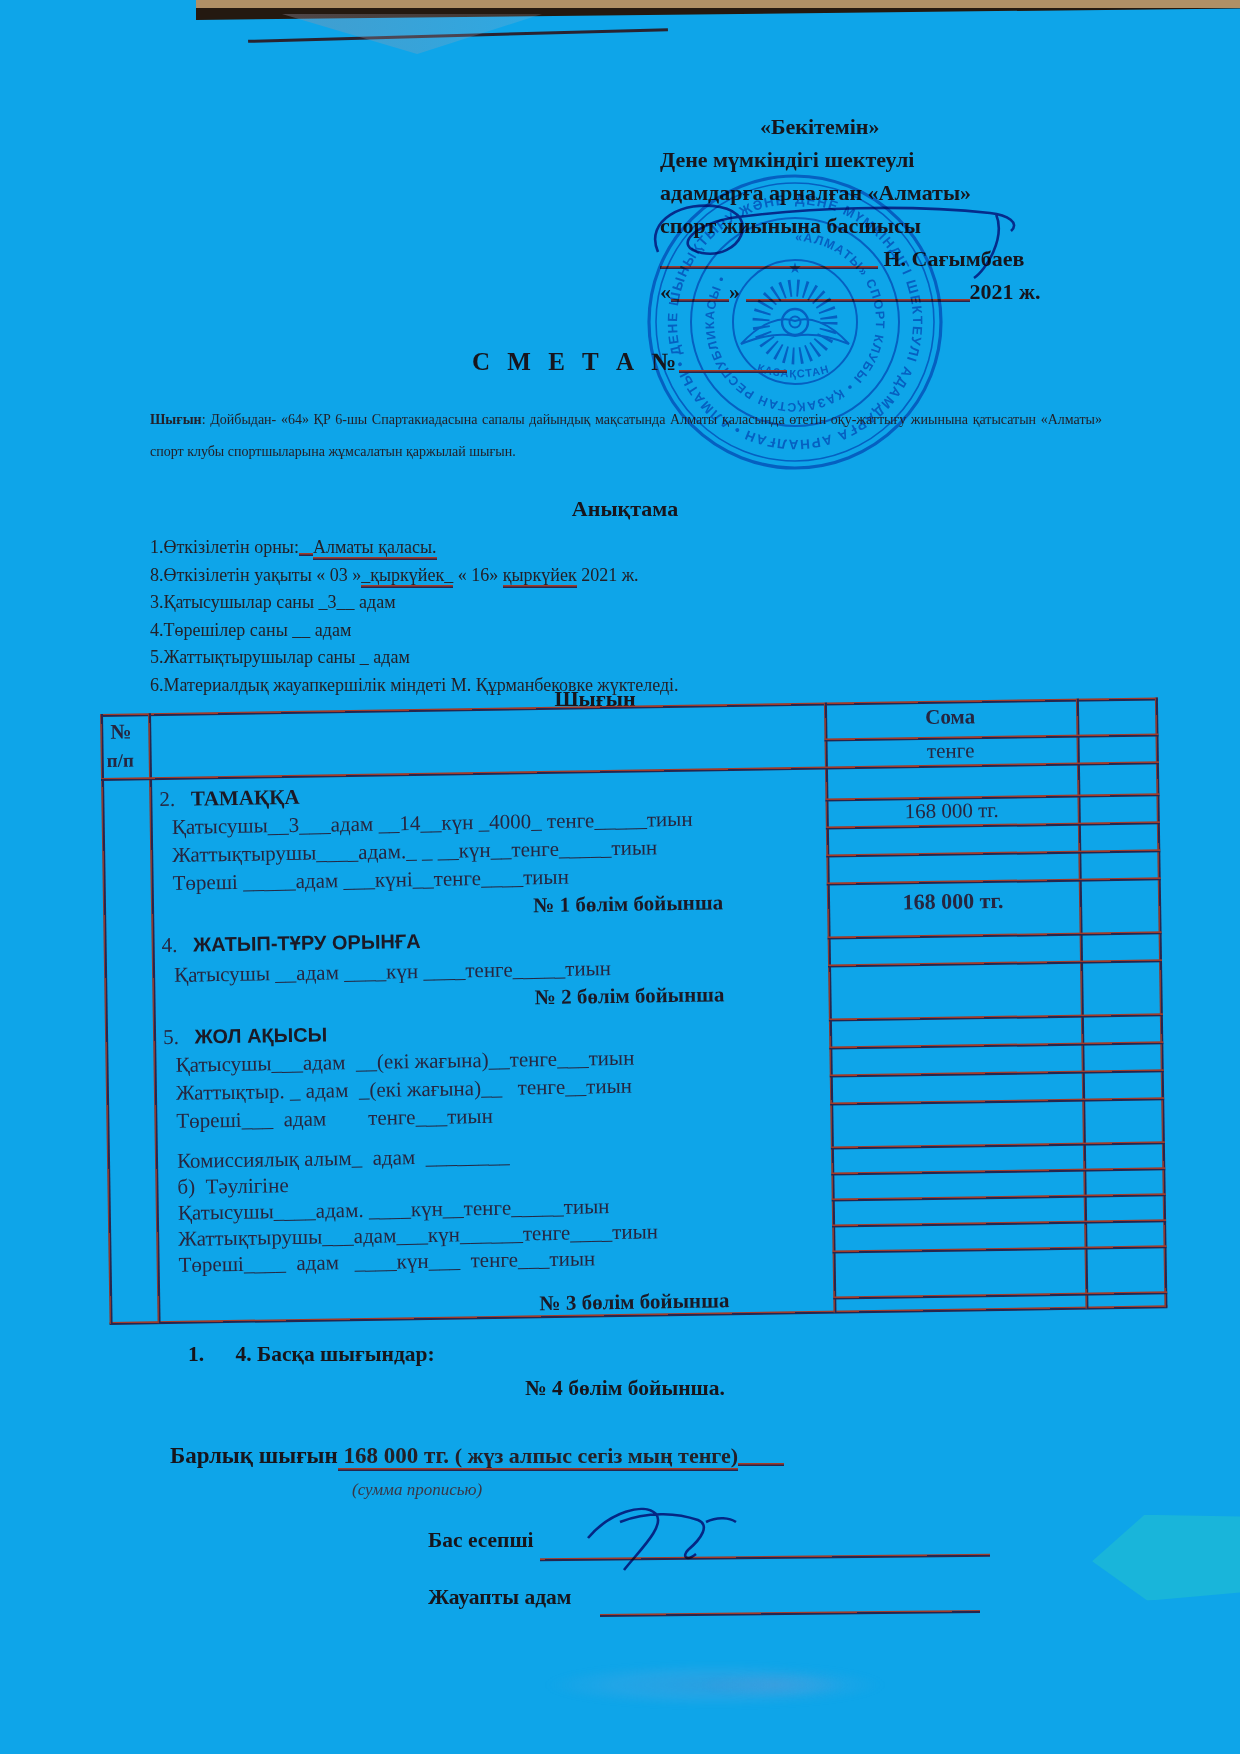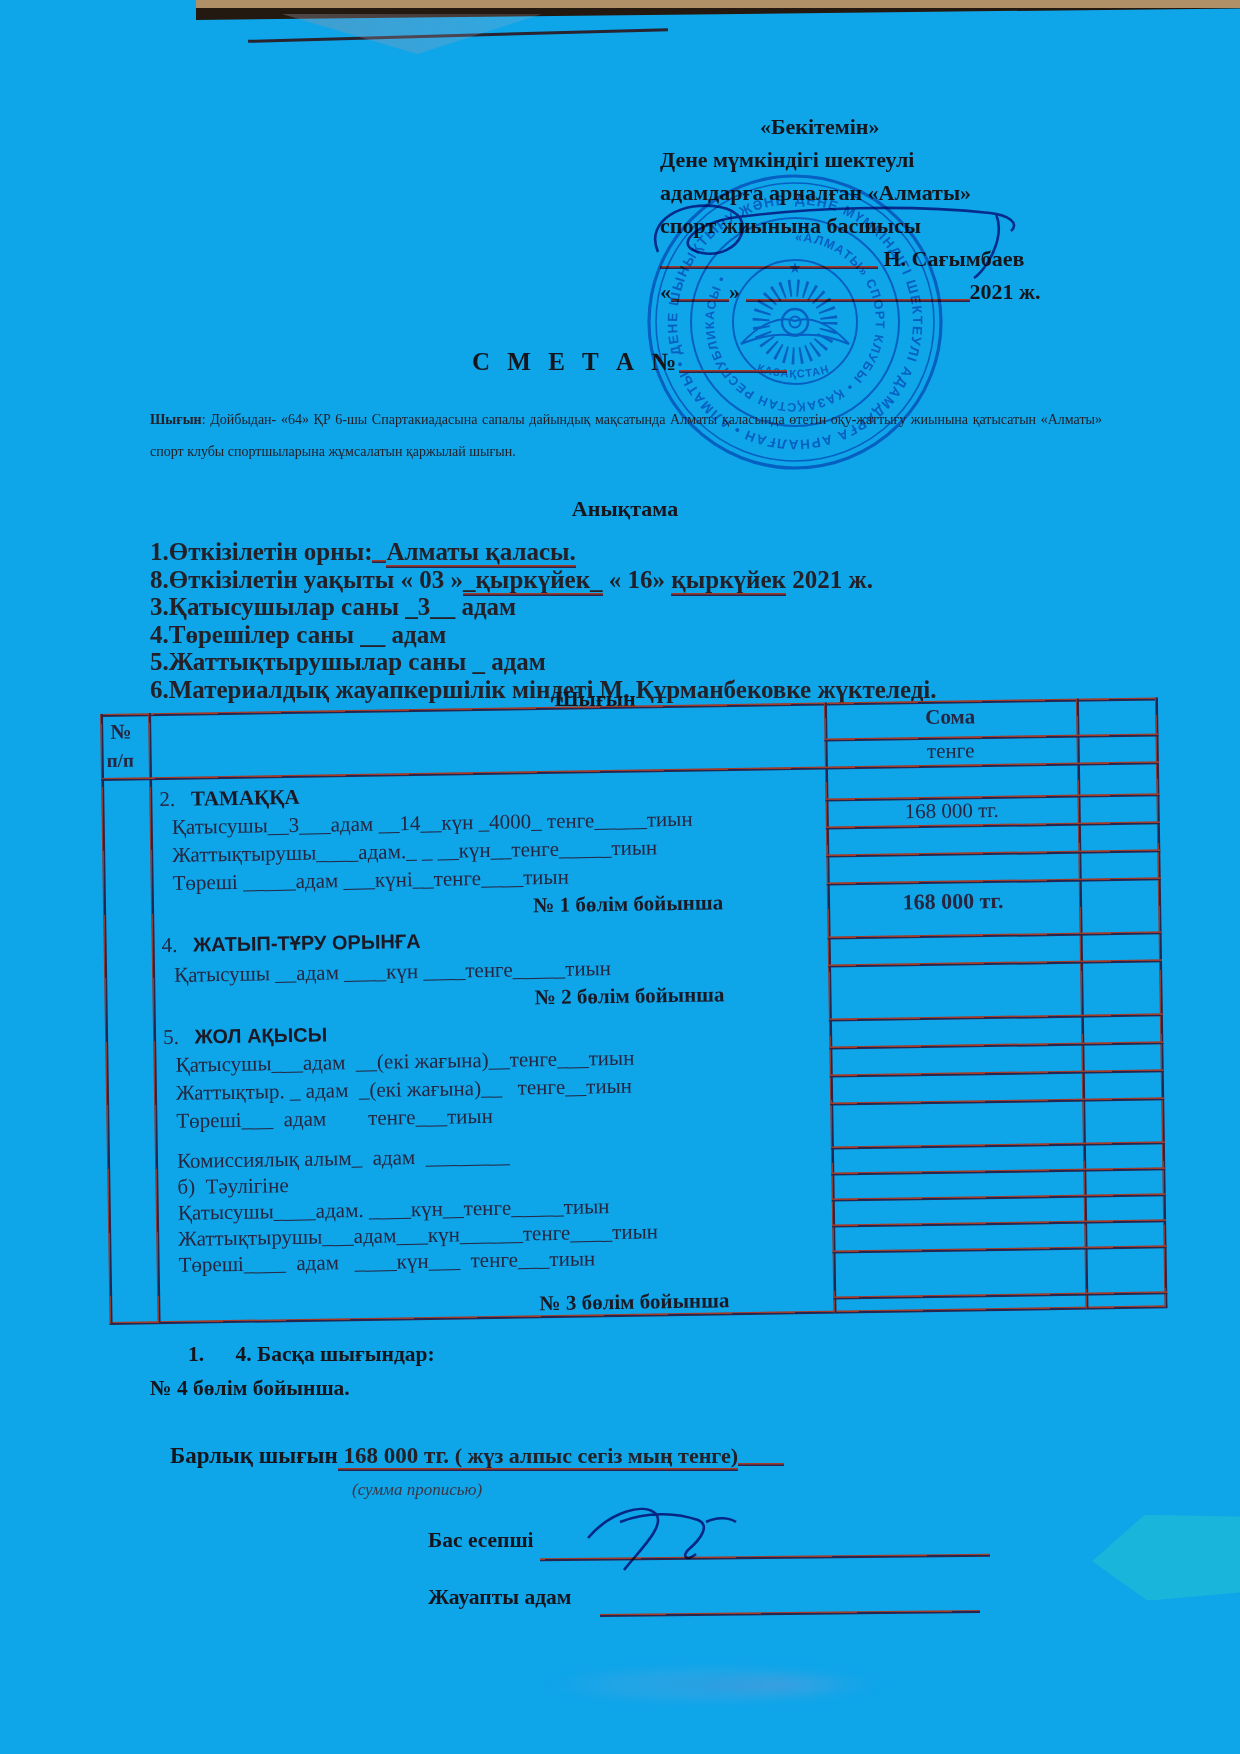"1.Өткізілетін орны: Алматы қаласы." .reflist { font-size: 25px -> 18px; font-weight: bold -> none }
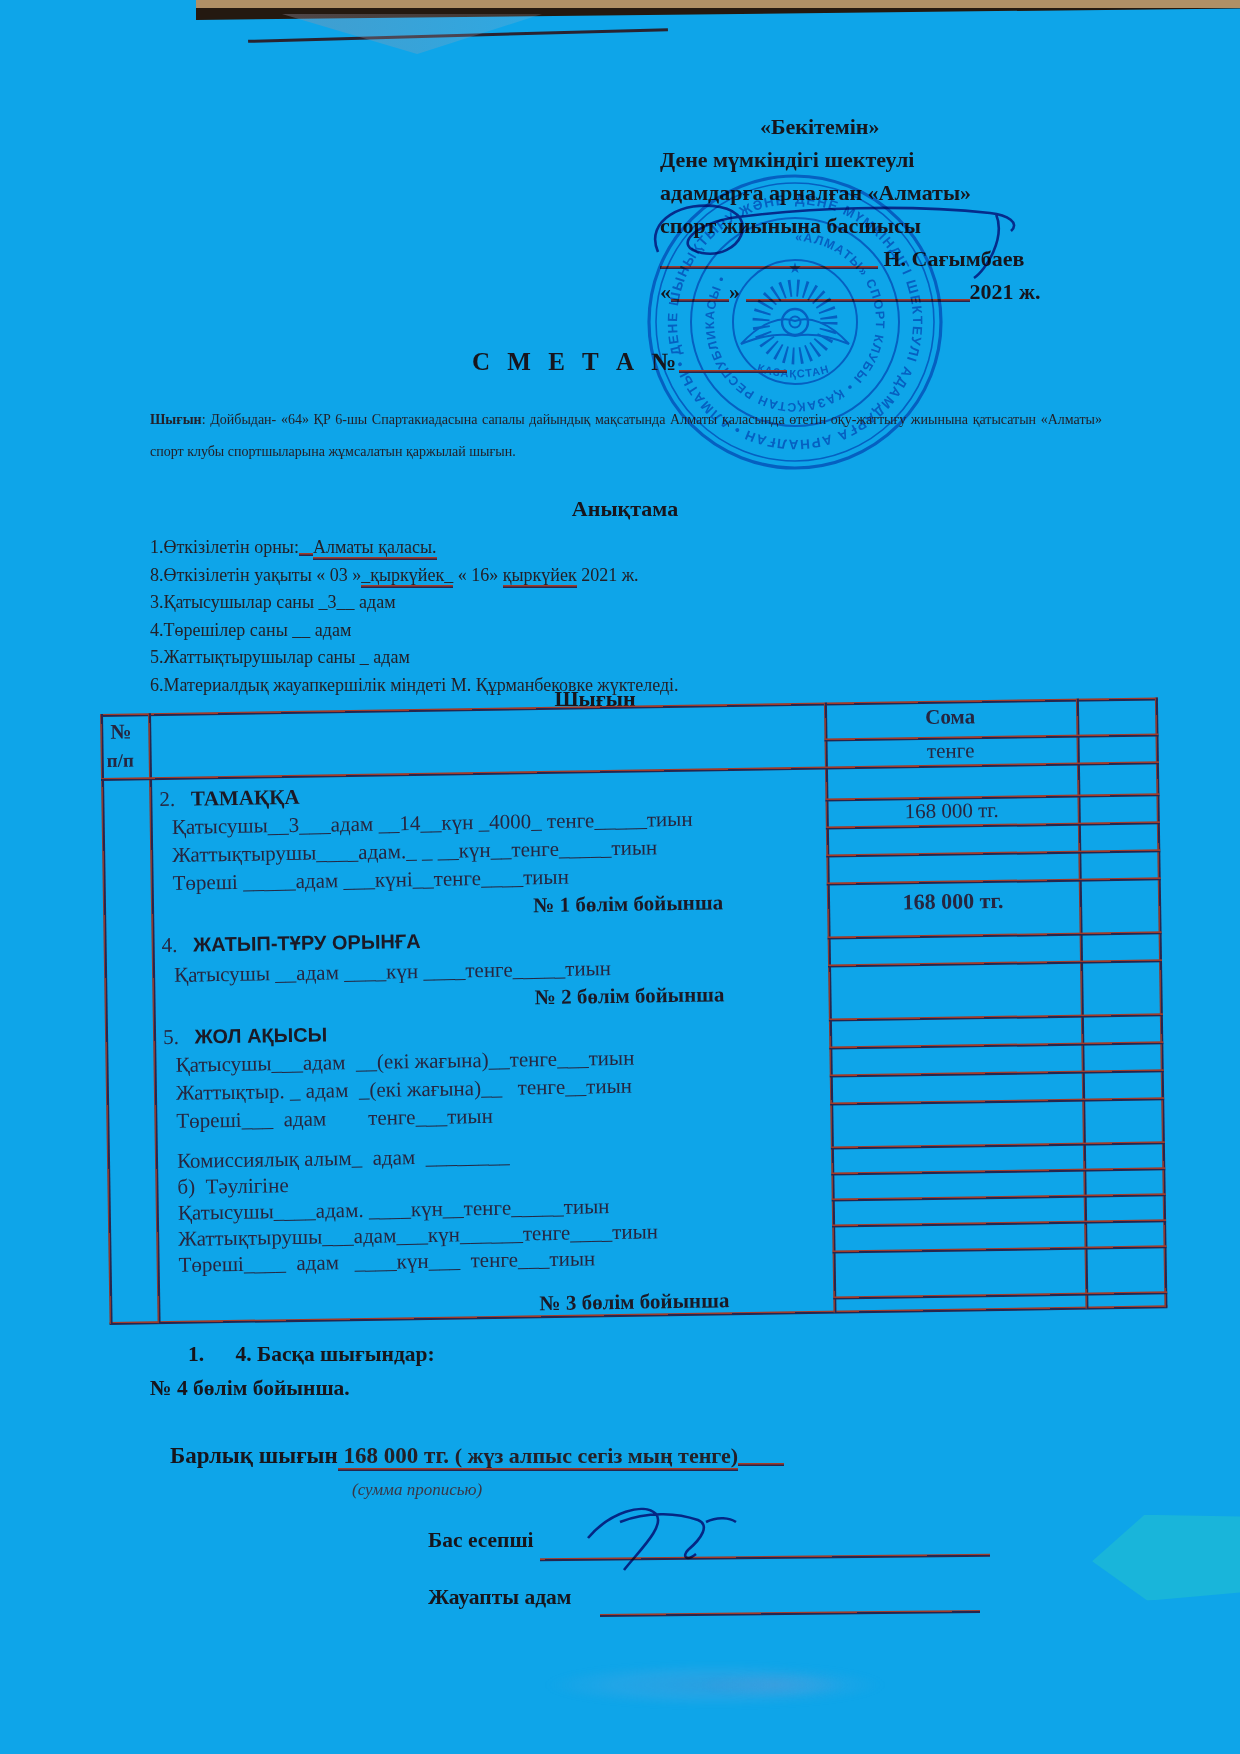"№ 4 бөлім бойынша." div.abs { text-align: left -> center }
